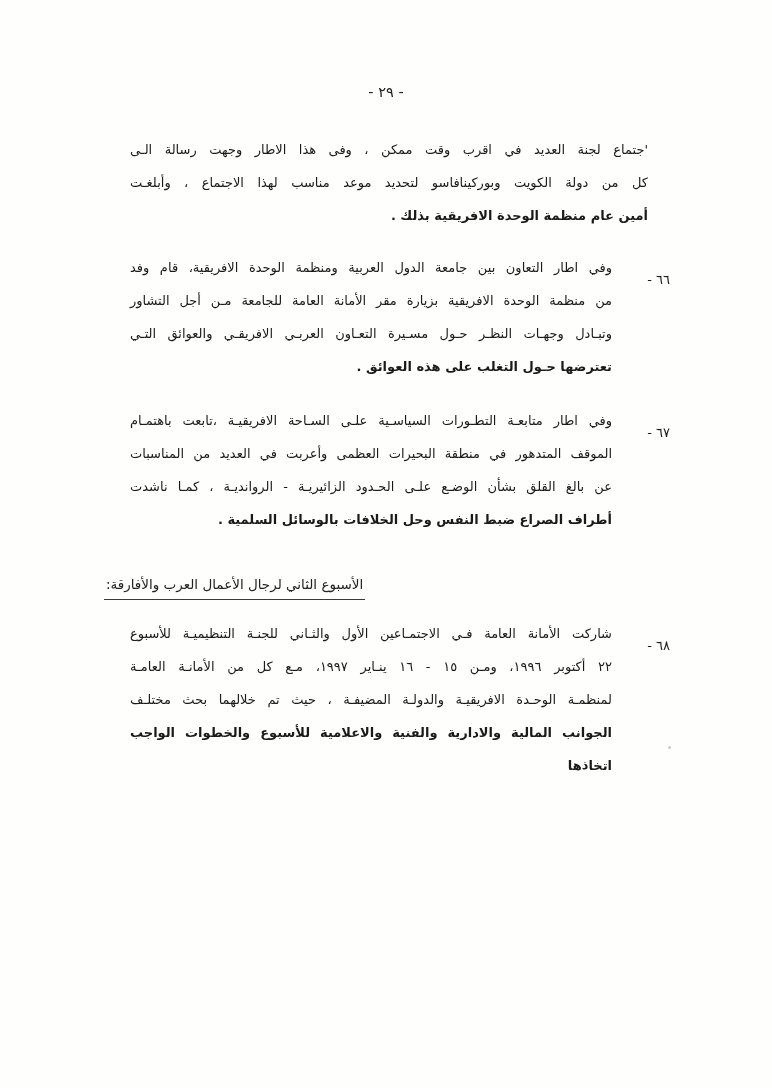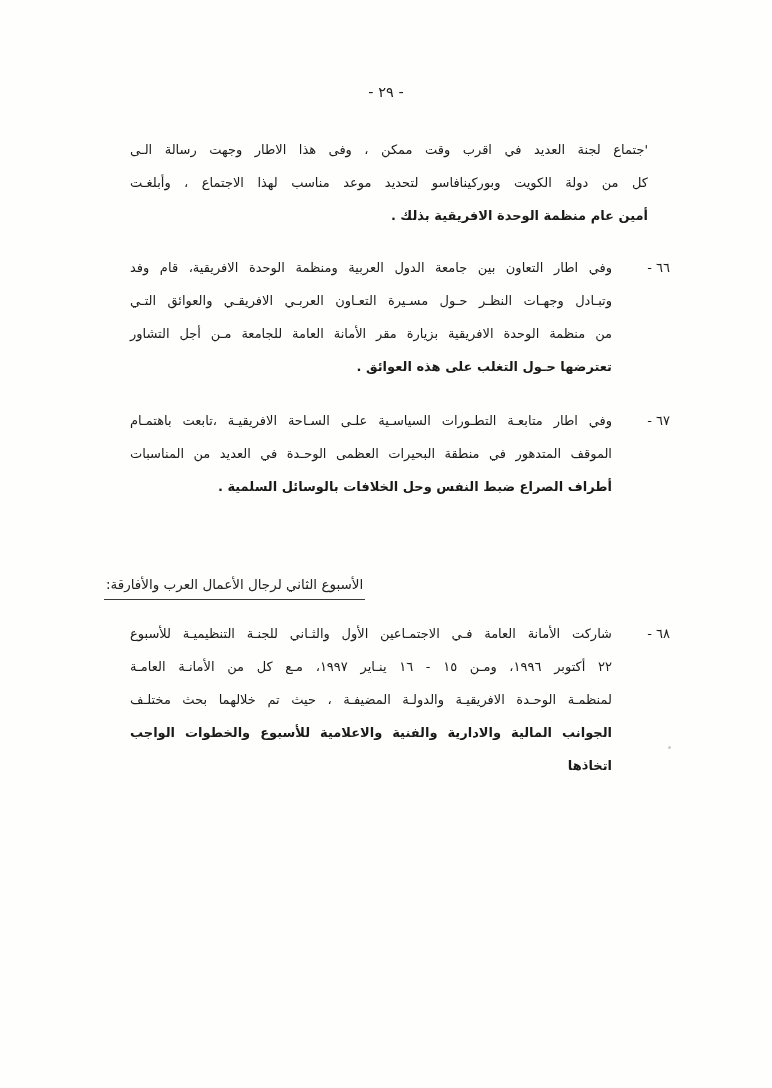"٦٦ -" .pnum { top: 0 -> 12px }
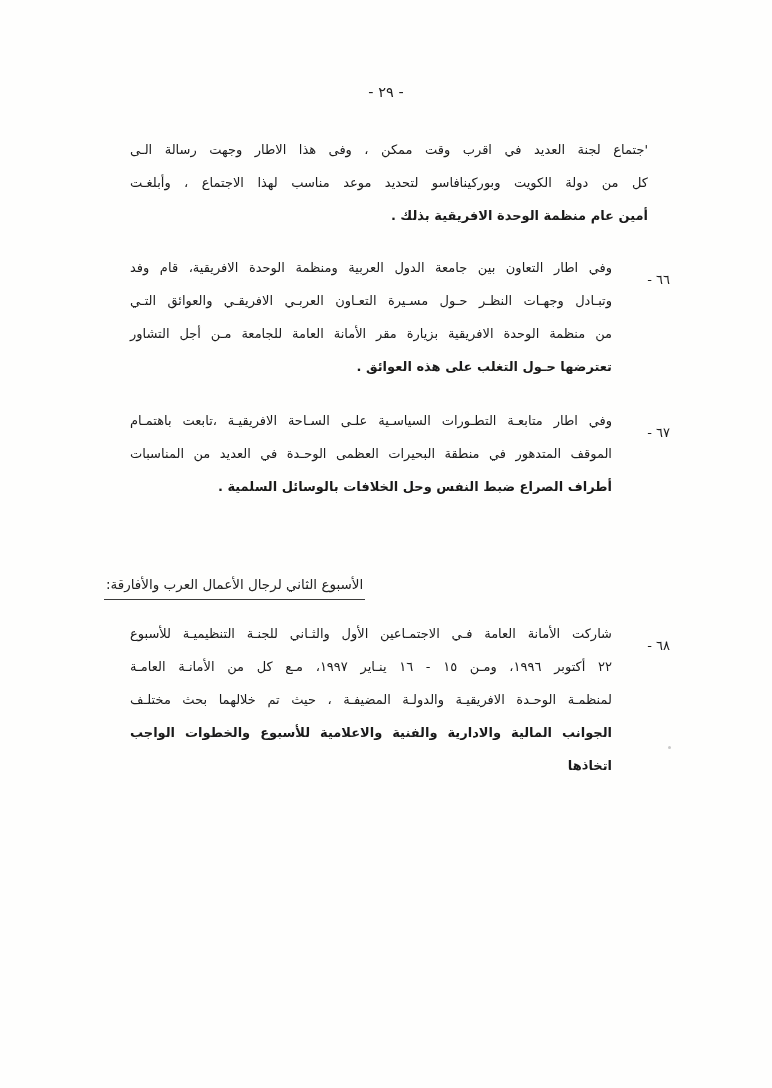"وتبـادل وجهـات النظـر حـول مسـيرة" div.line { order: before "من منظمة الوحدة الافريقية بزيارة" -> after "من منظمة الوحدة الافريقية بزيارة" }
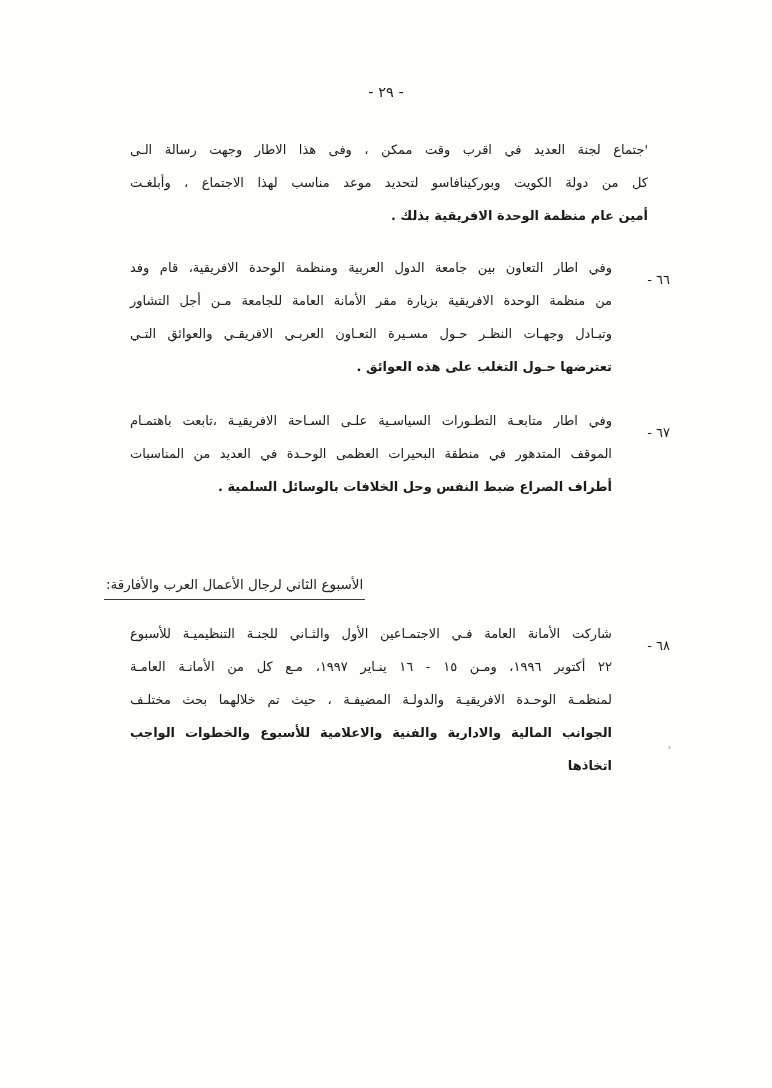"الموقف المتدهور في منطقة البحيرات" div.line { text: الوحـدة -> وأعربت }
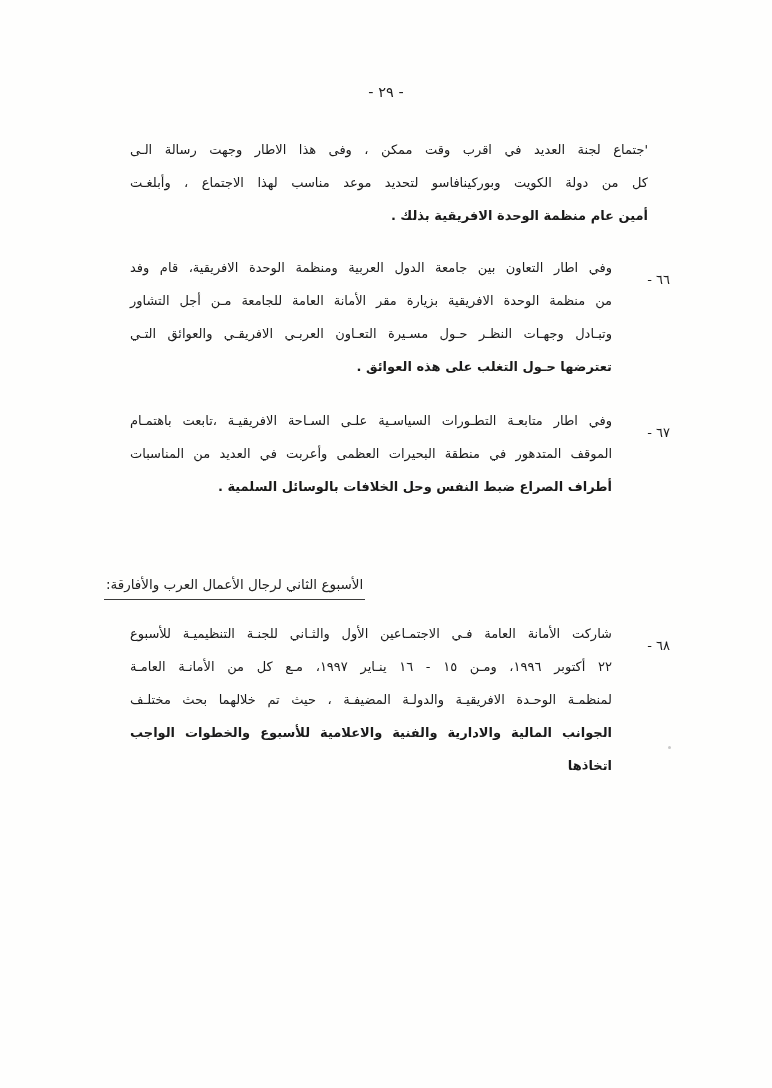"عن بالغ القلق بشأن الوضـع" div.line { html: none -> <div>عن بالغ القلق بشأن الوضـع علـى الحـدود الزائيريـة - الروانديـة ، كمـا ناشدت</div> }
